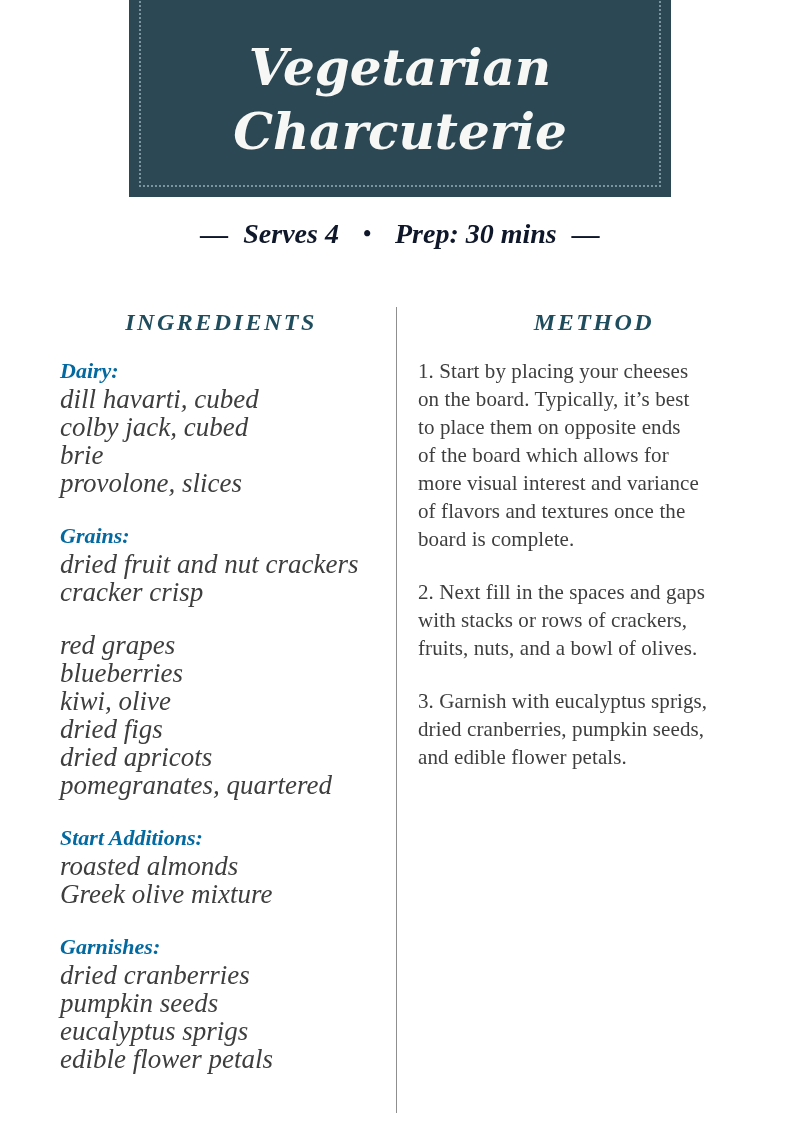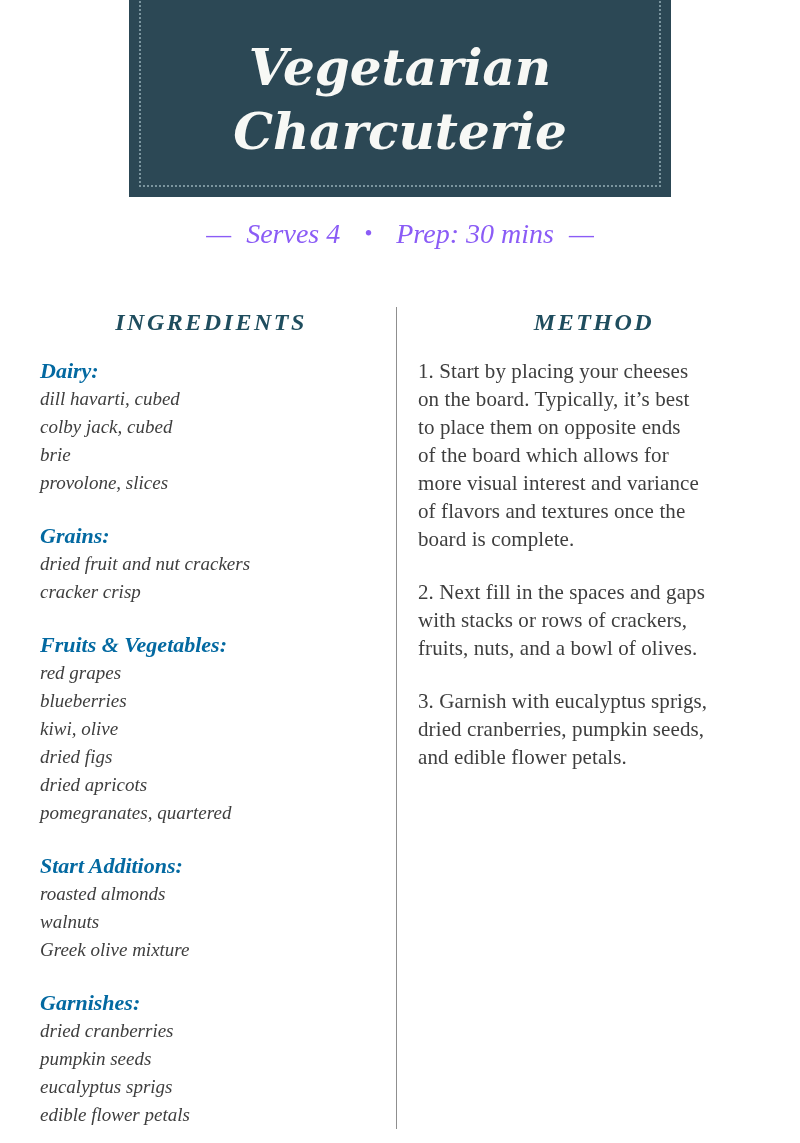"— Serves 4 • Prep:" .meta { color: #8b5cf6 -> #0f172a; font-weight: normal -> bold }
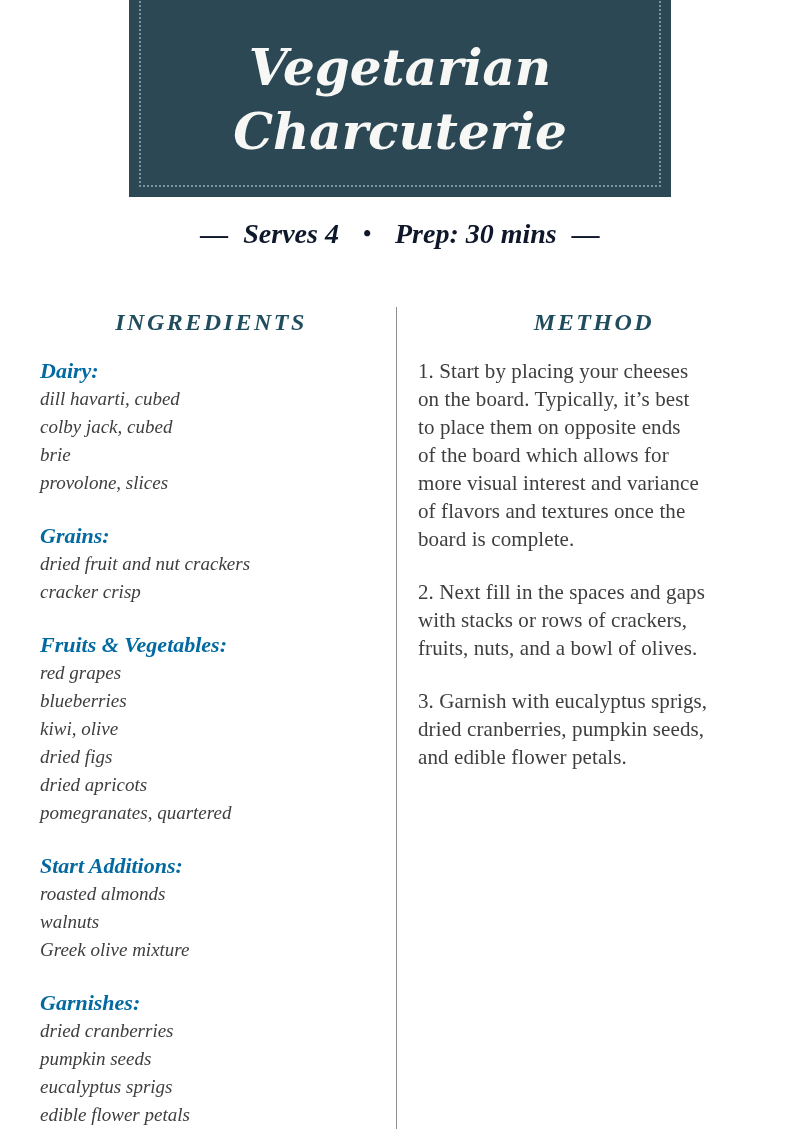"INGREDIENTS" .col-left { padding: 0 14px 0 40px -> 0 14px 0 60px }
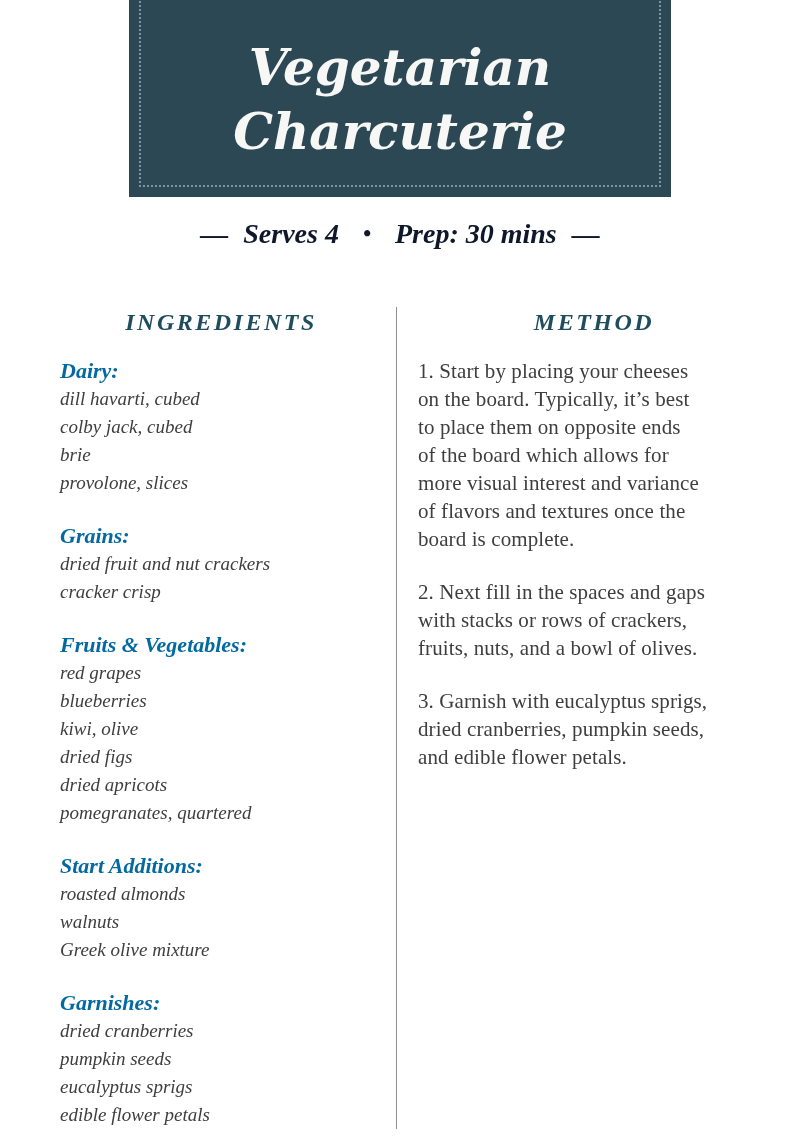"dill havarti, cubed" .item { font-size: 19px -> 27px }
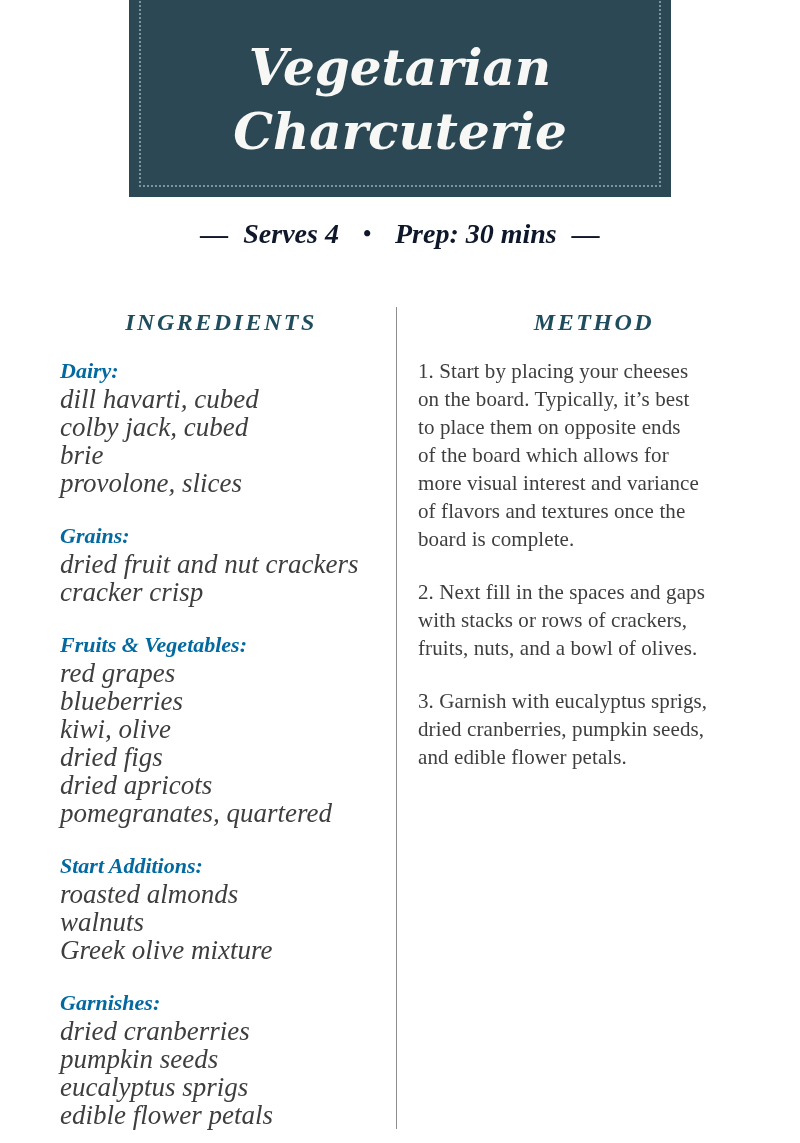"Fruits & Vegetables:" div.group-title { html: <div>Fruits &amp; Vegetables:</div> -> none }
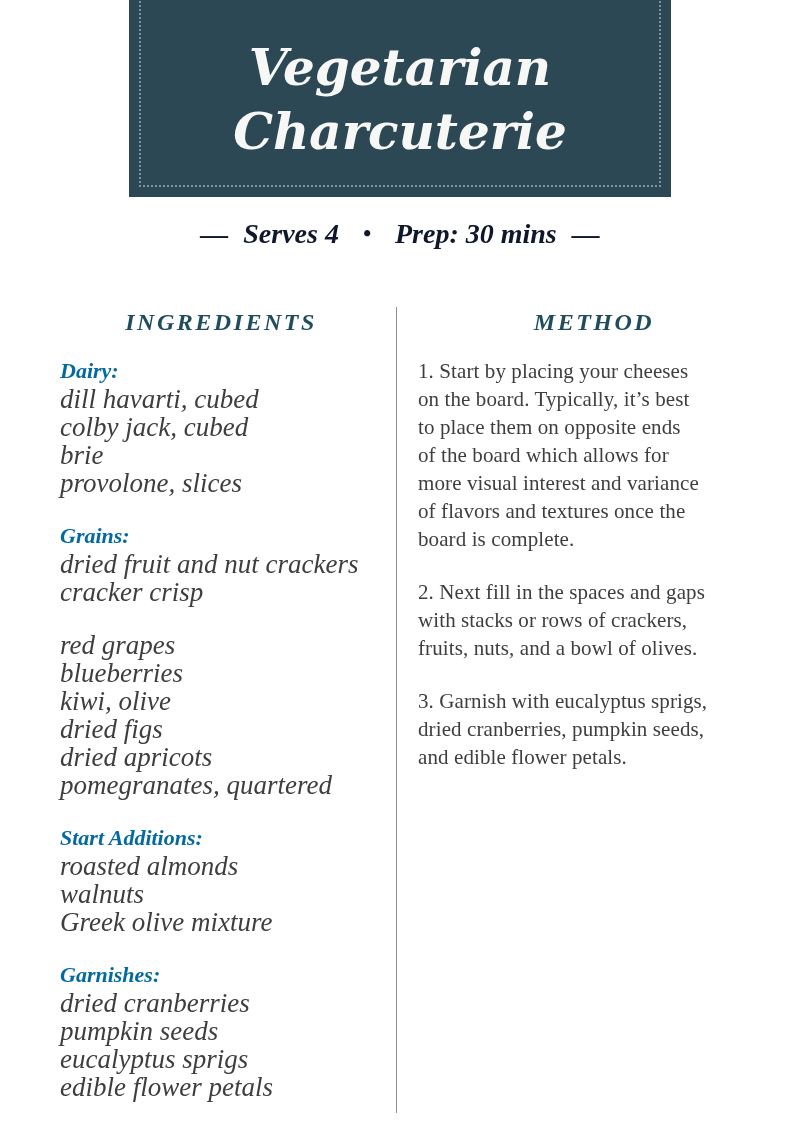"walnuts" div.item { html: <div>walnuts</div> -> none }
